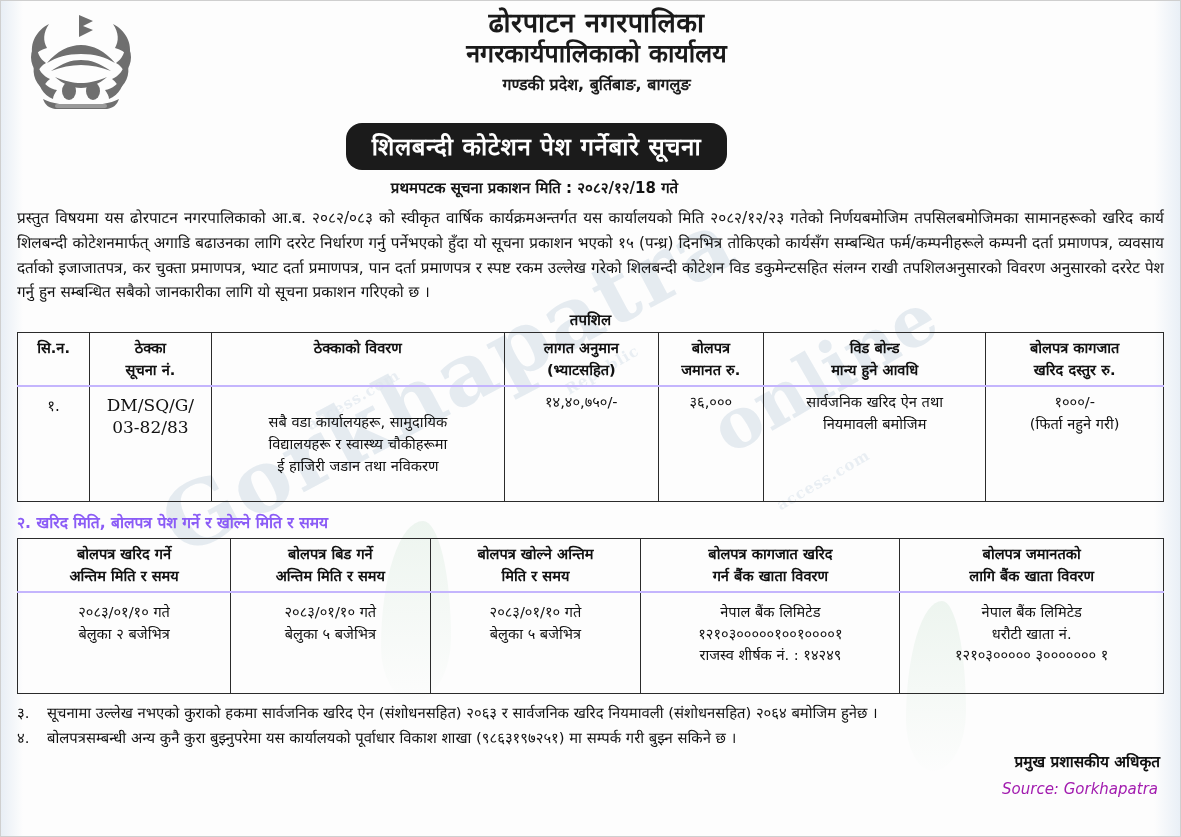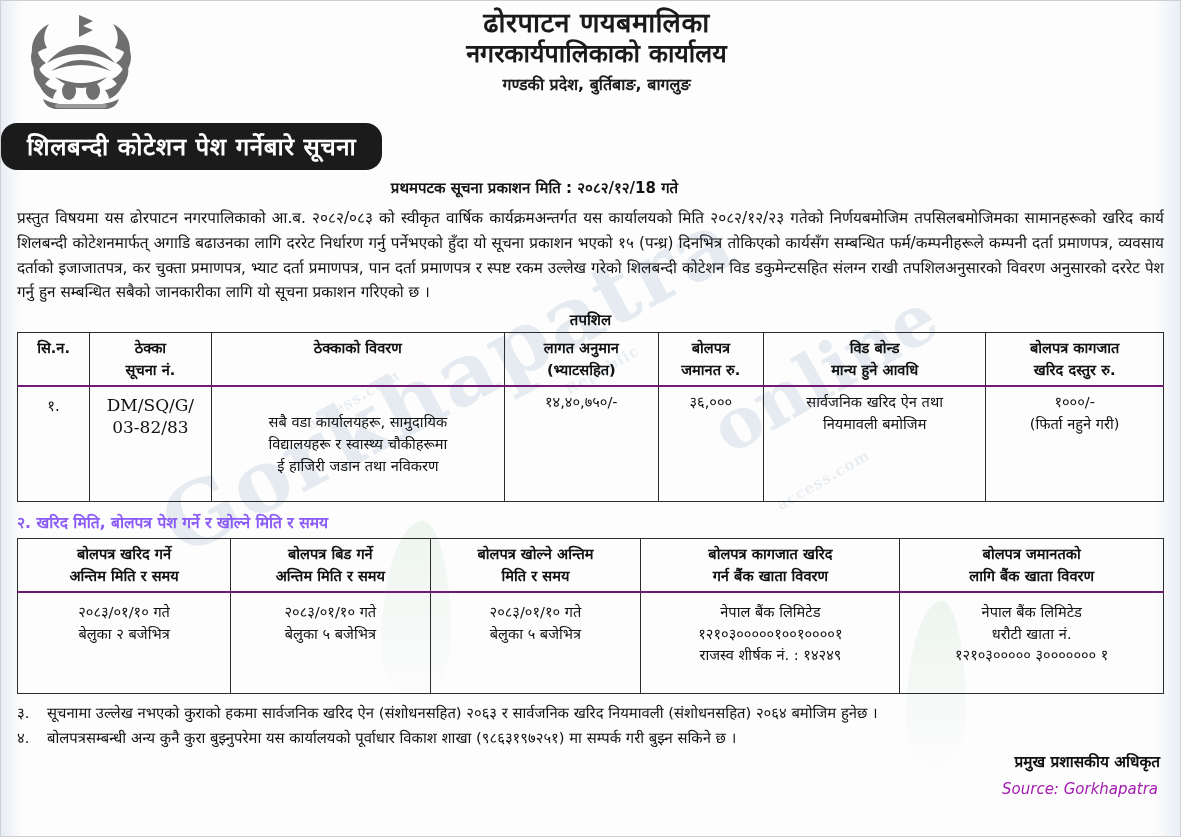"ढोरपाटन णयबमालिका" div.org-1 { text: णयबमालिका -> नगरपालिका }
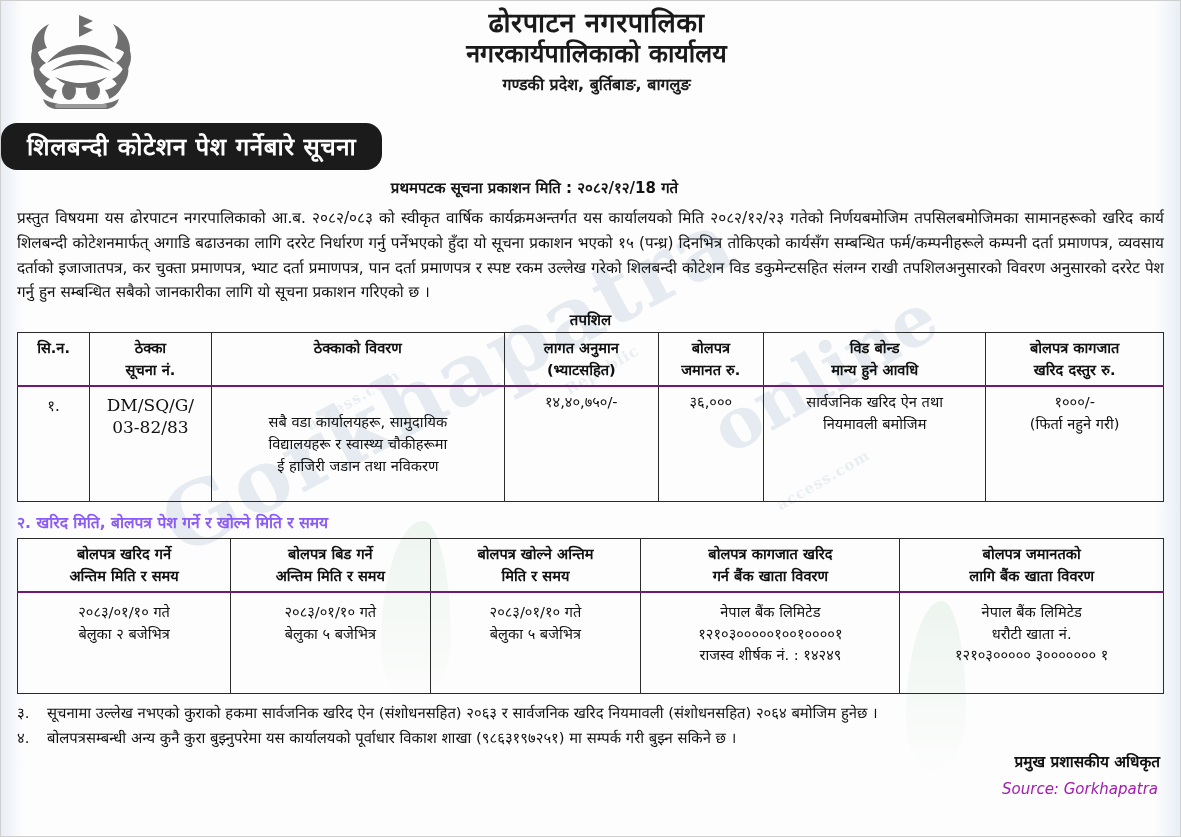"शिलबन्दी कोटेशन पेश गर्नेबारे सूचना" .banner-wrap { text-align: none -> center }
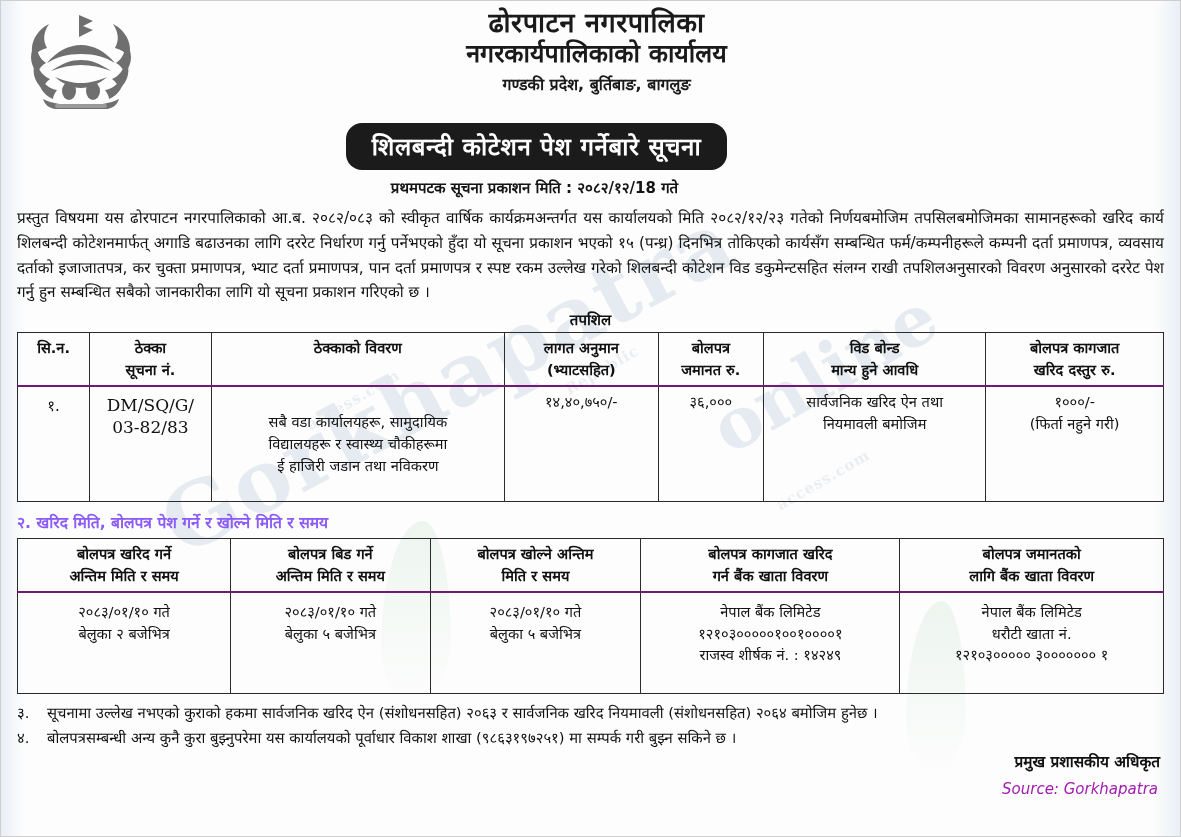"सि.न." thead th { border-bottom: 2px solid #701a75 -> 2px solid #c4b5fd }
